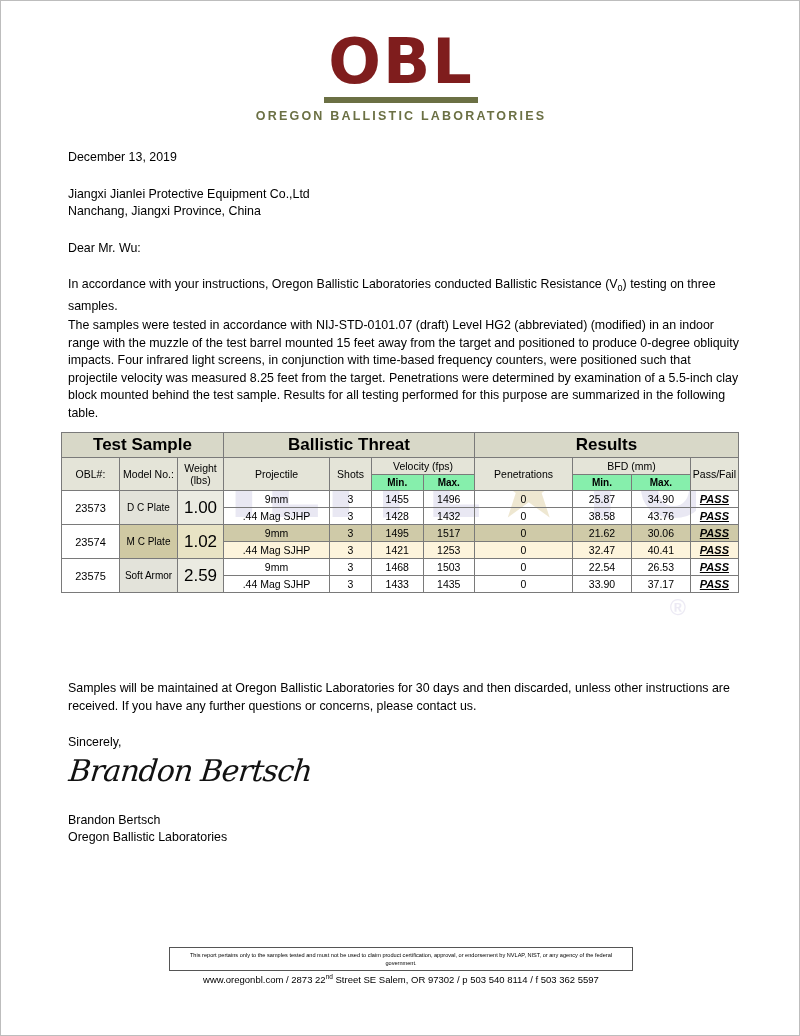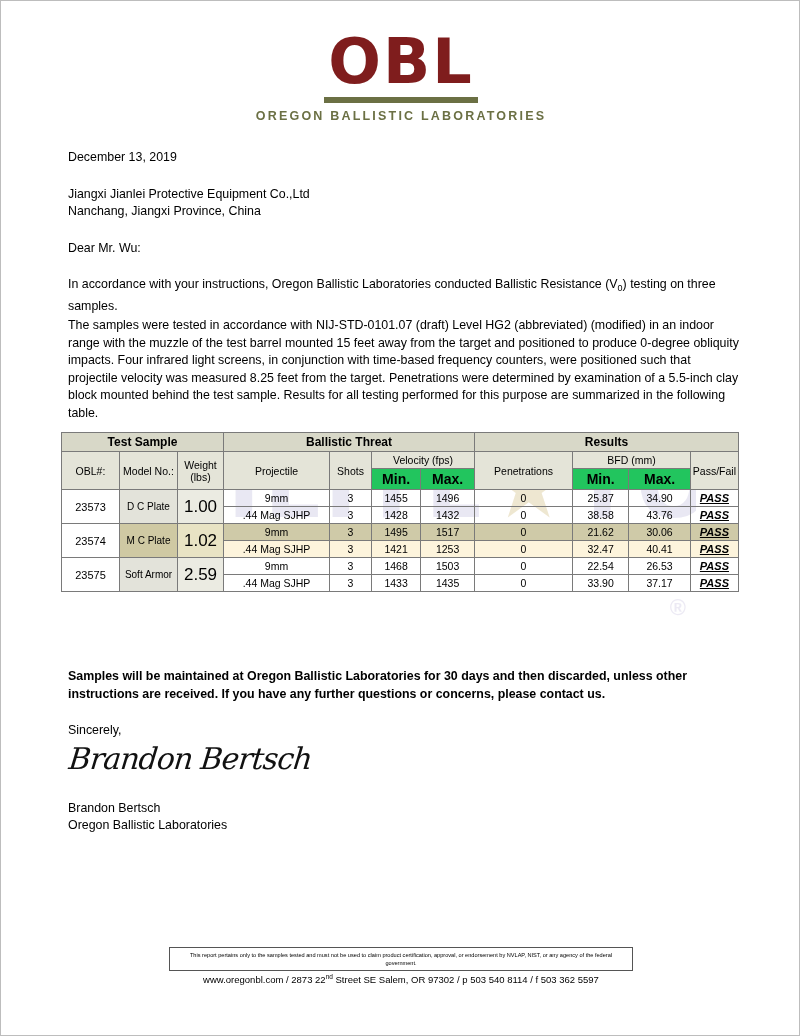"Test Sample" .hdr-group { font-size: 12px -> 17px }
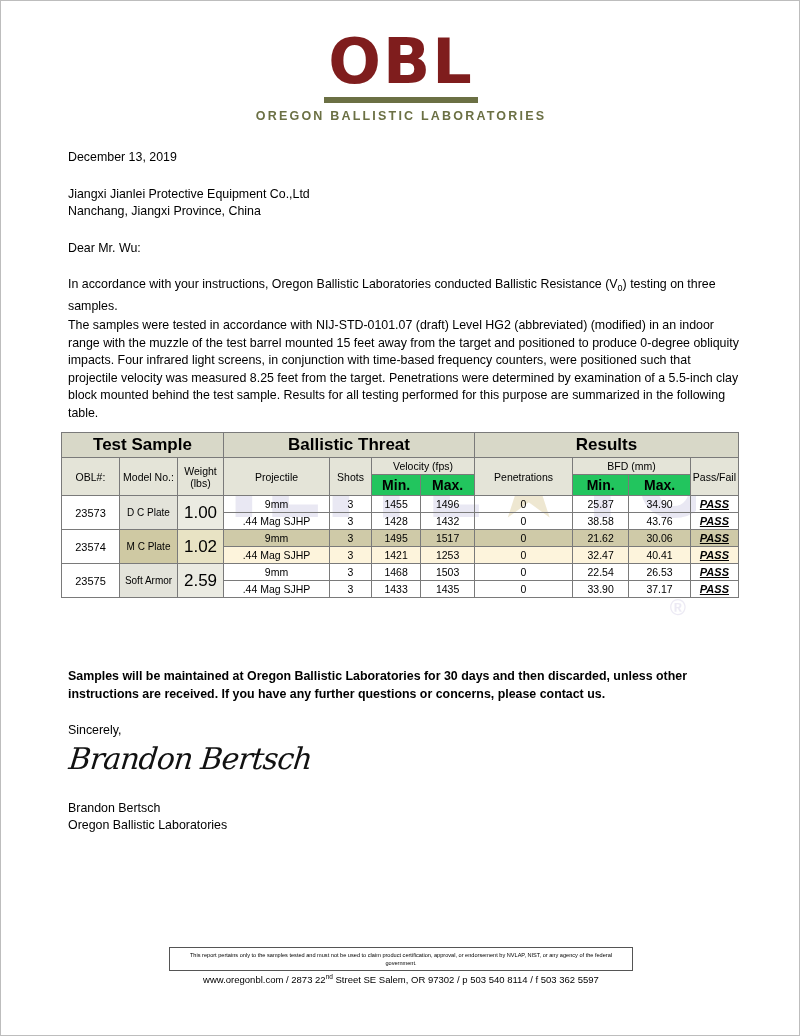"Min." .hdr-sub2 { background: #22c55e -> #86efac; font-size: 14px -> 10px }
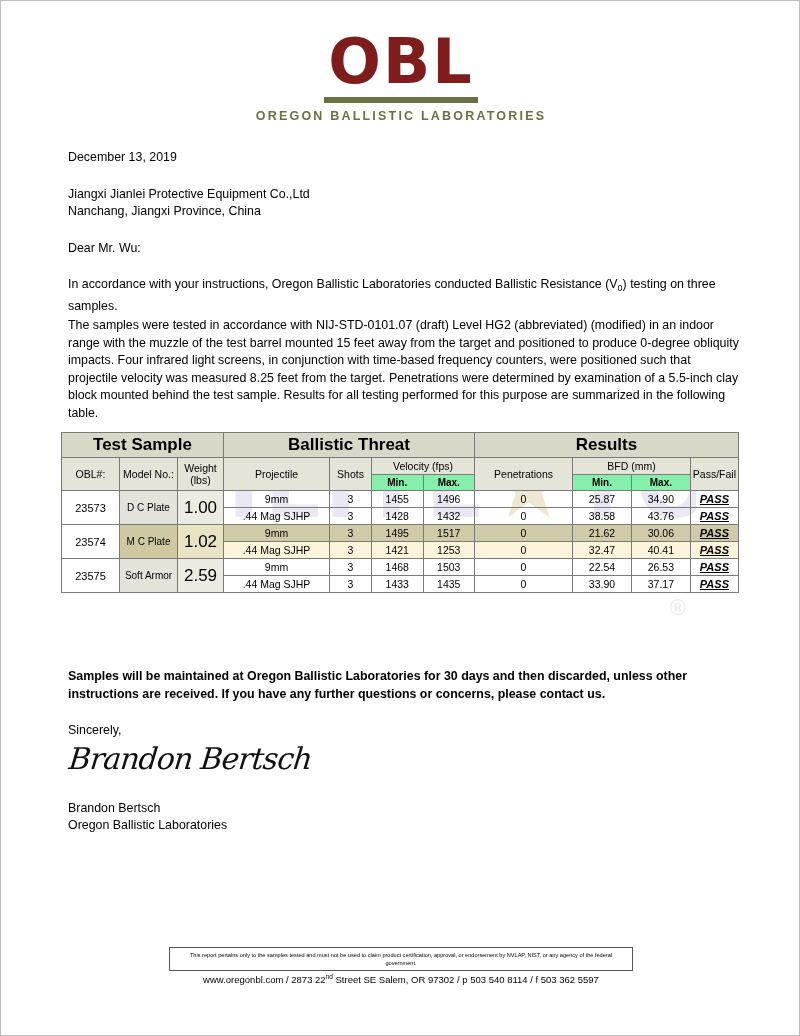"Samples will be maintained at" .after-table { font-weight: bold -> none; margin-top: 0 -> 12px }
